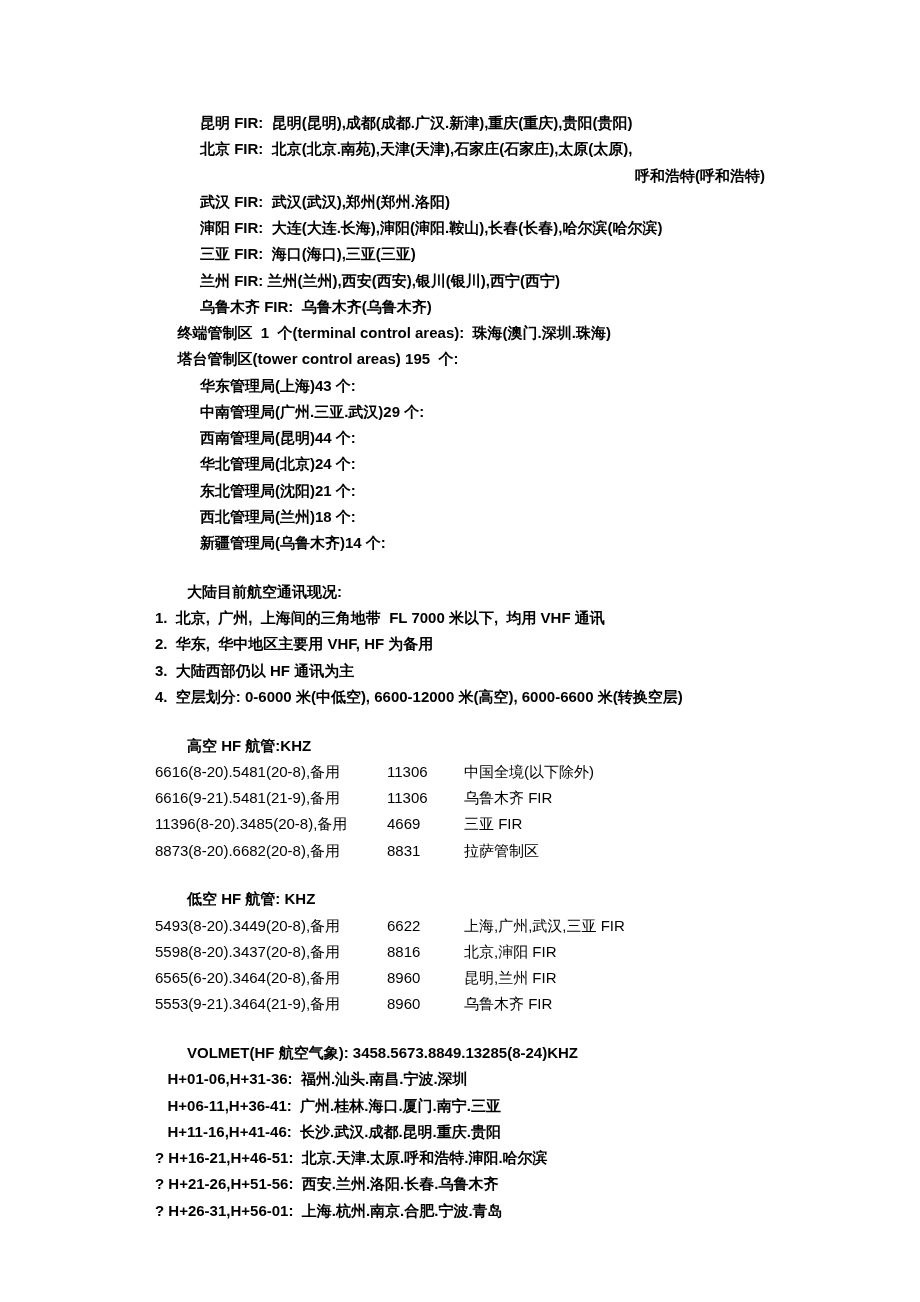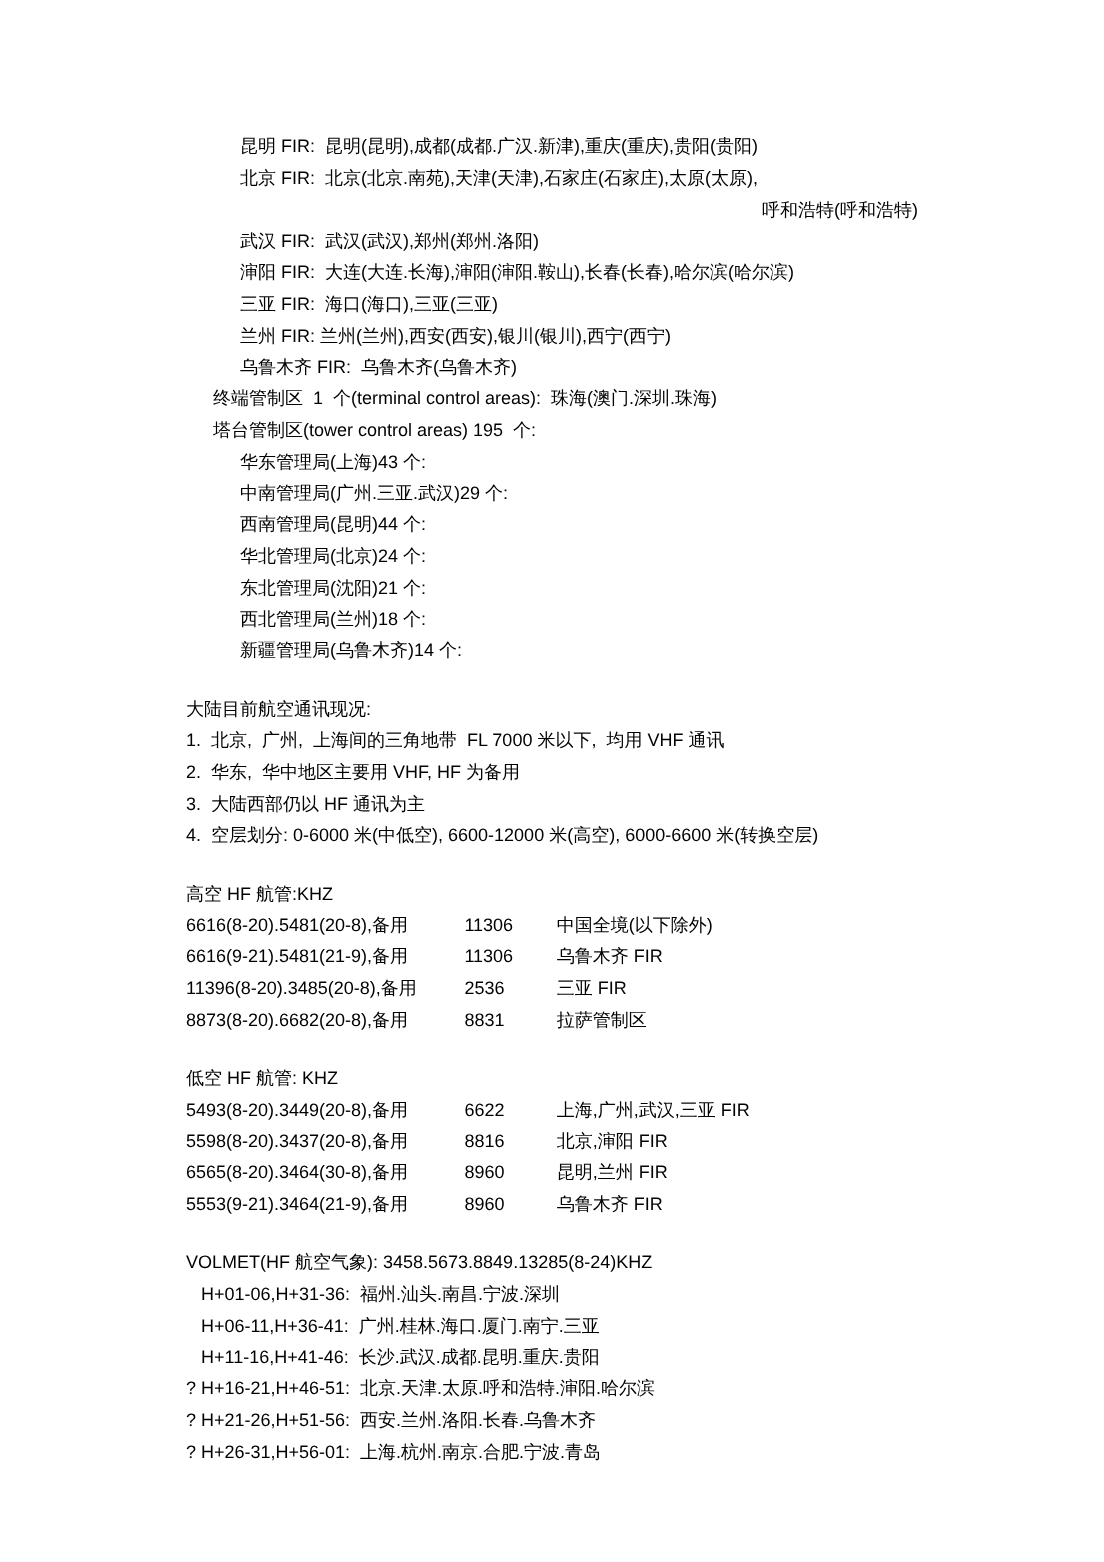"昆明 FIR:" .line { font-weight: none -> bold }
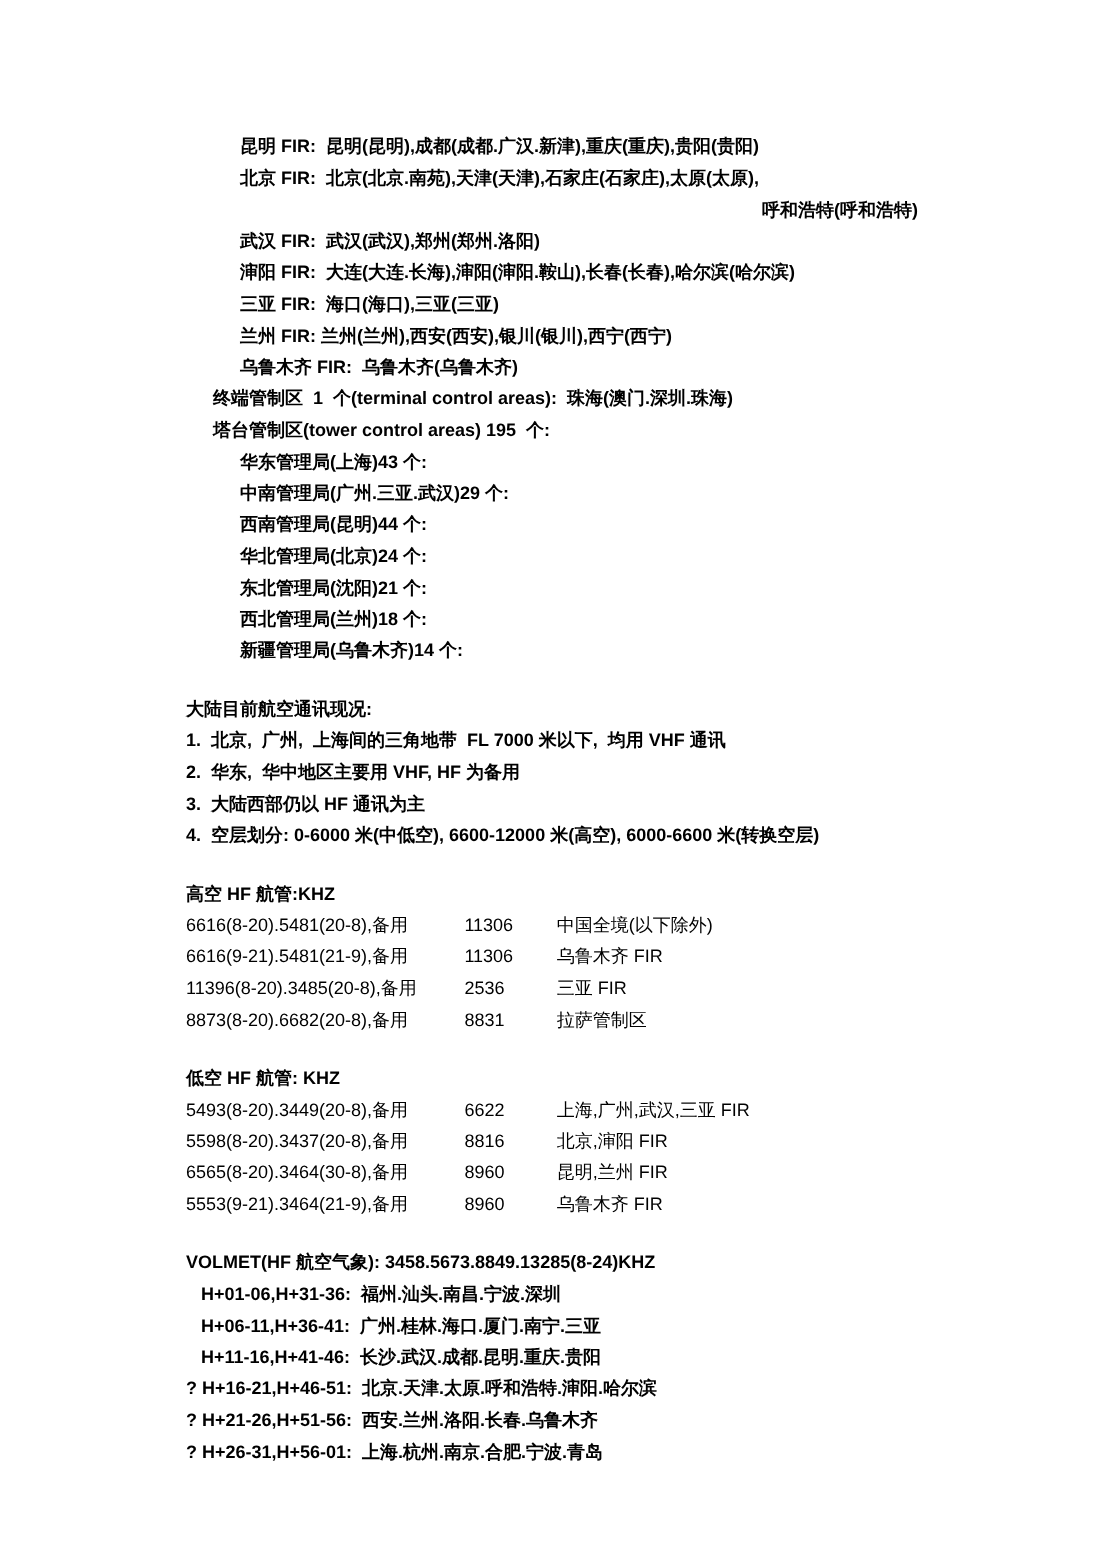"大陆目前航空通讯现况:" .section-gap { margin-left: none -> 32px }
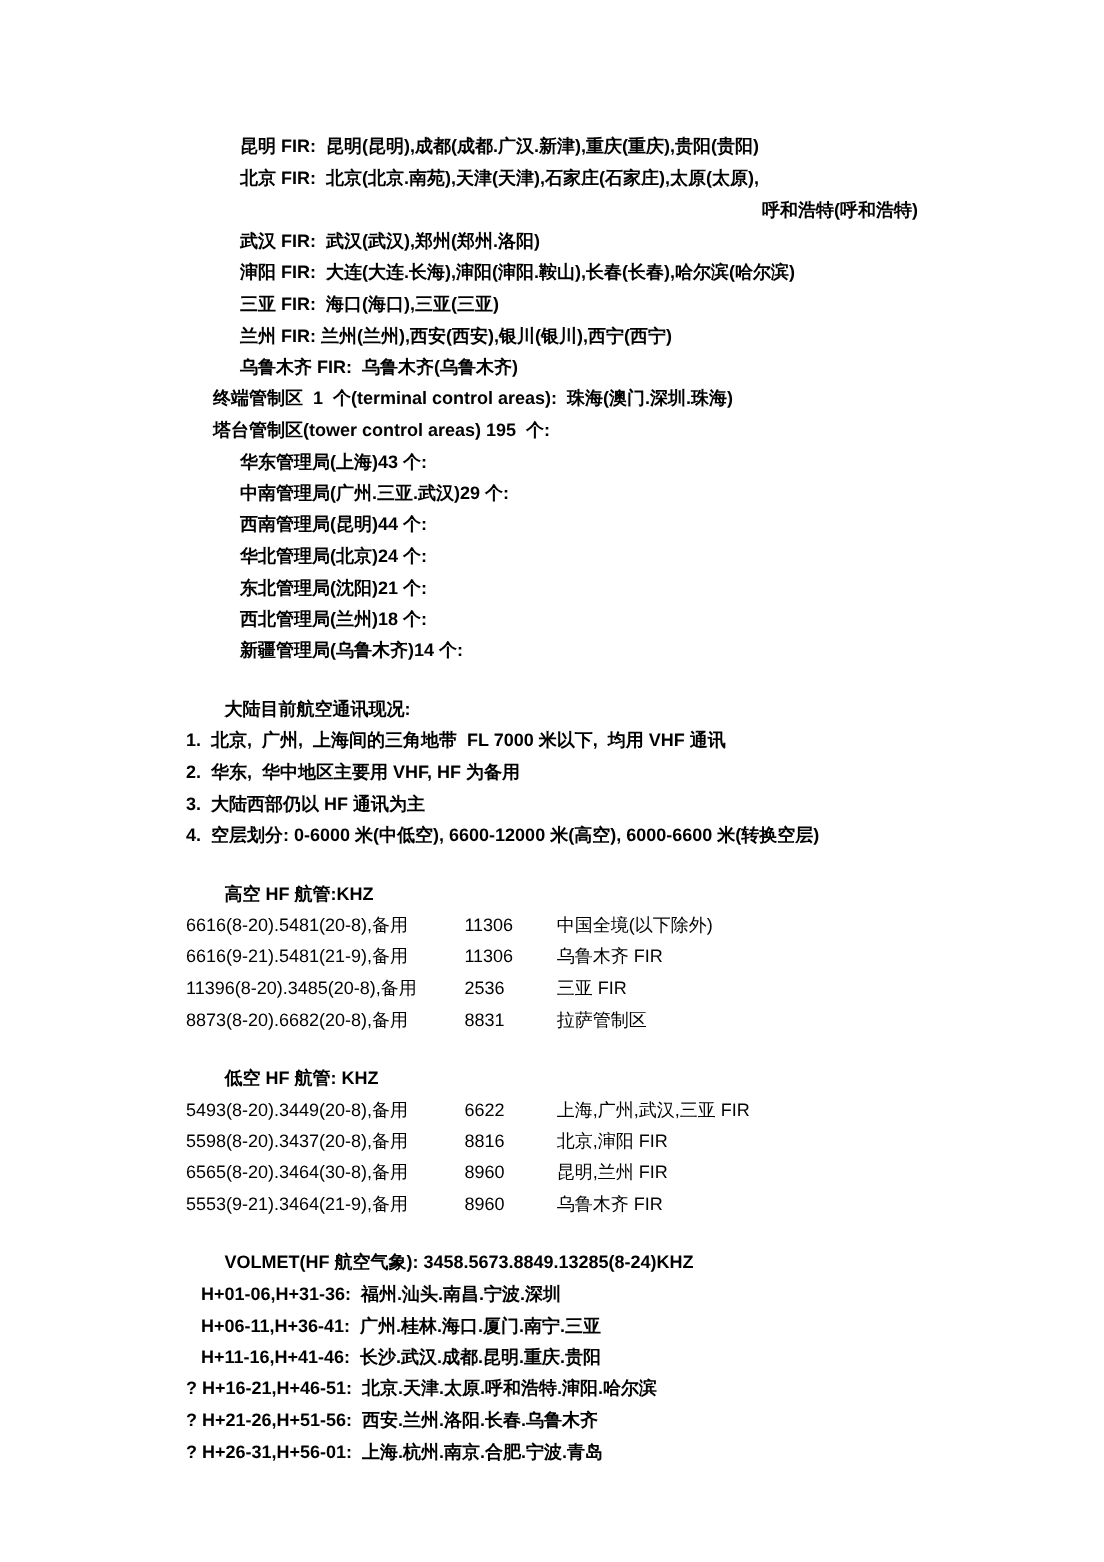"2536" div.freq-col2 { text: 2536 -> 4669 }
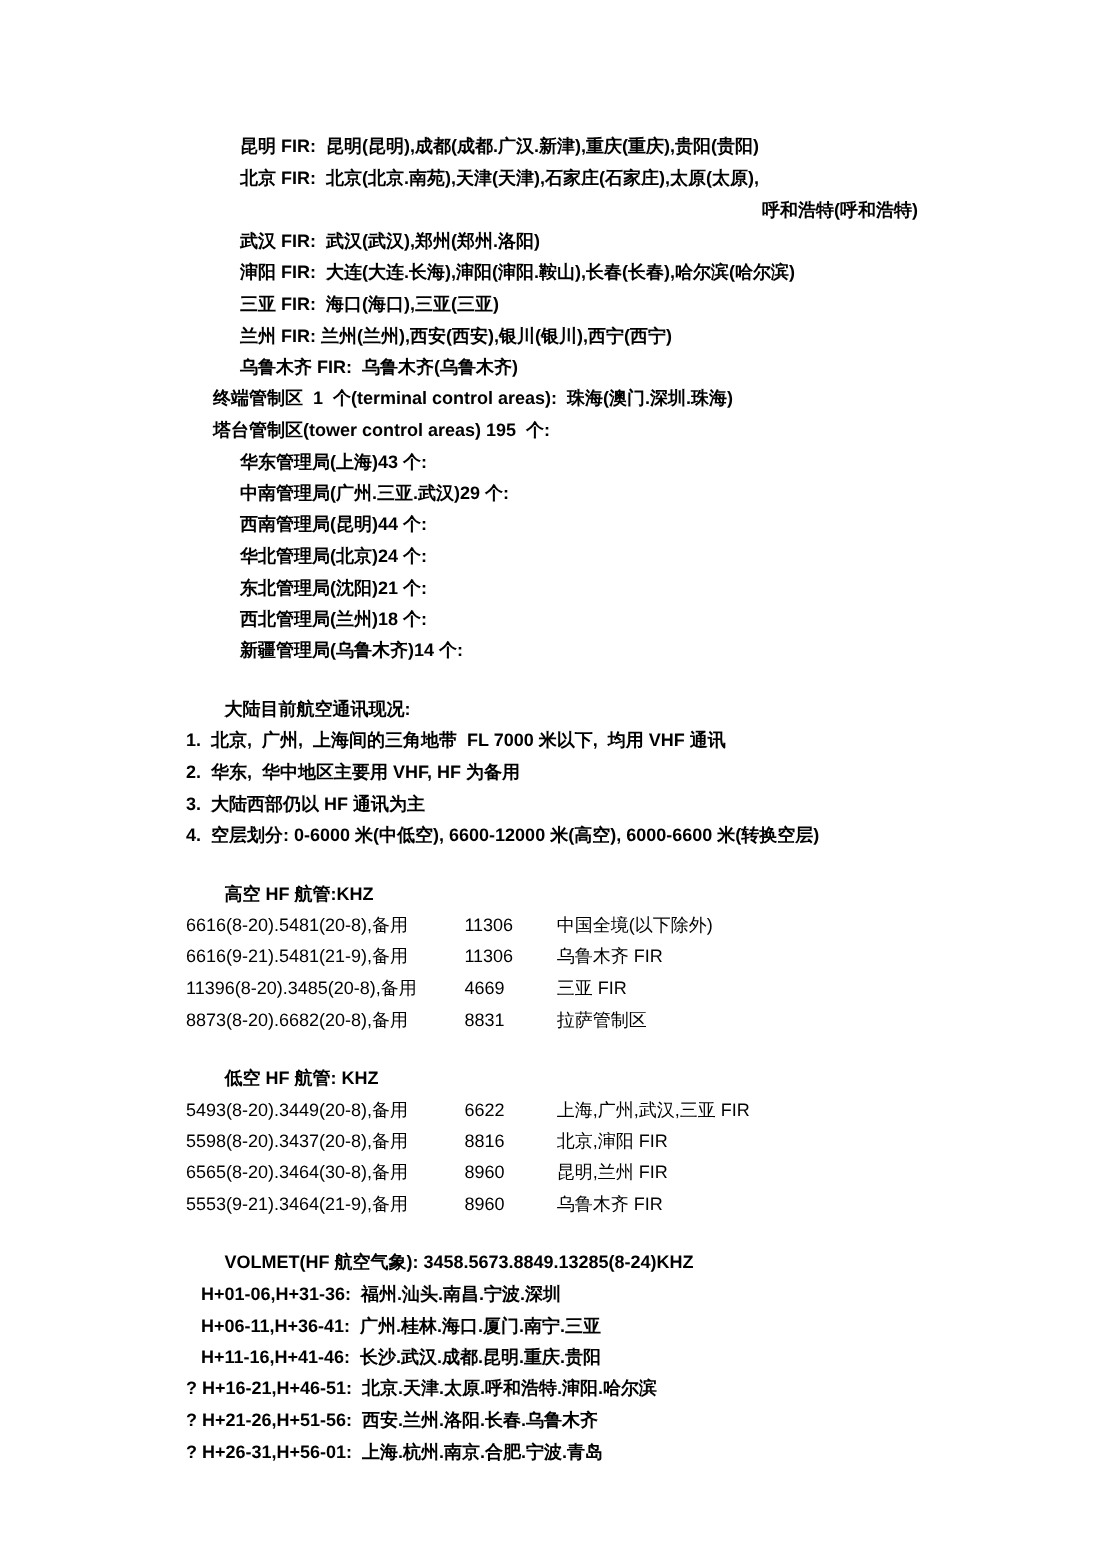"6565(8-20).3464(30-8),备用" div.freq-col1 { text: 8-20).3464(30-8 -> 6-20).3464(20-8 }
